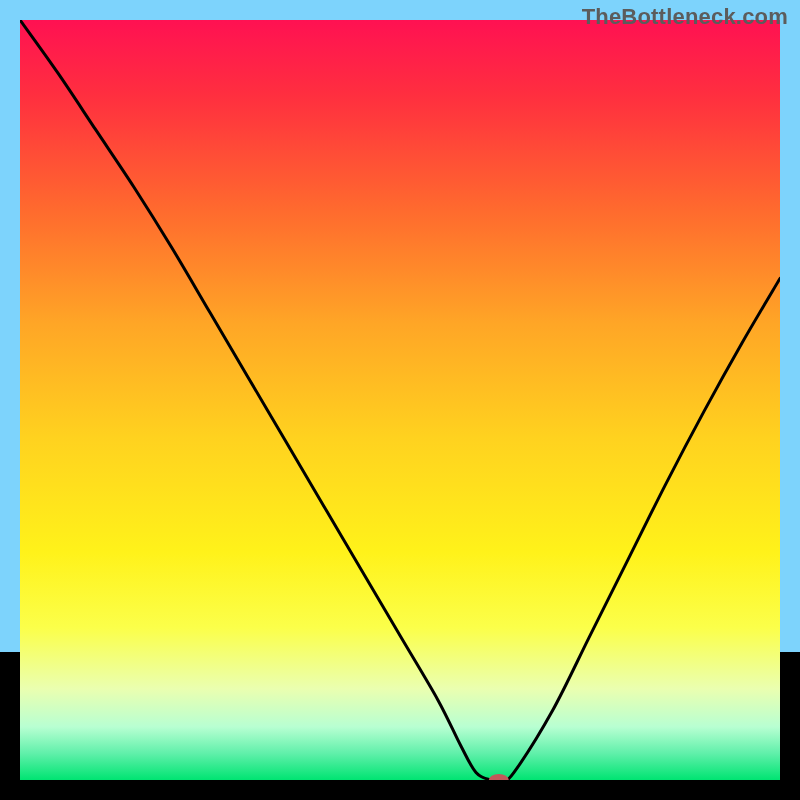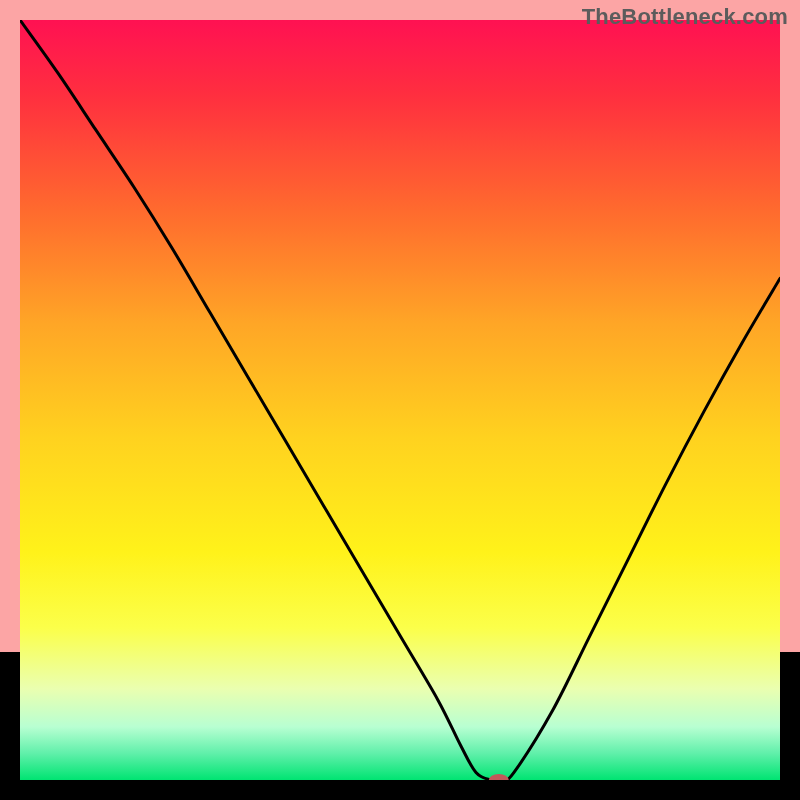"TheBottleneck.com" .frame { background: #fca5a5 -> #7dd3fc }
